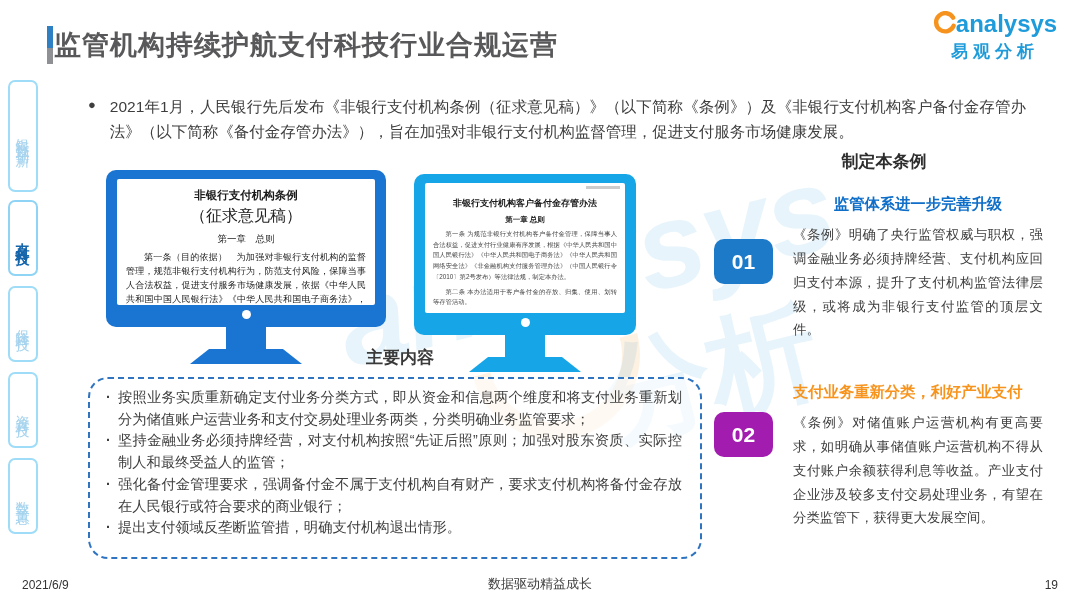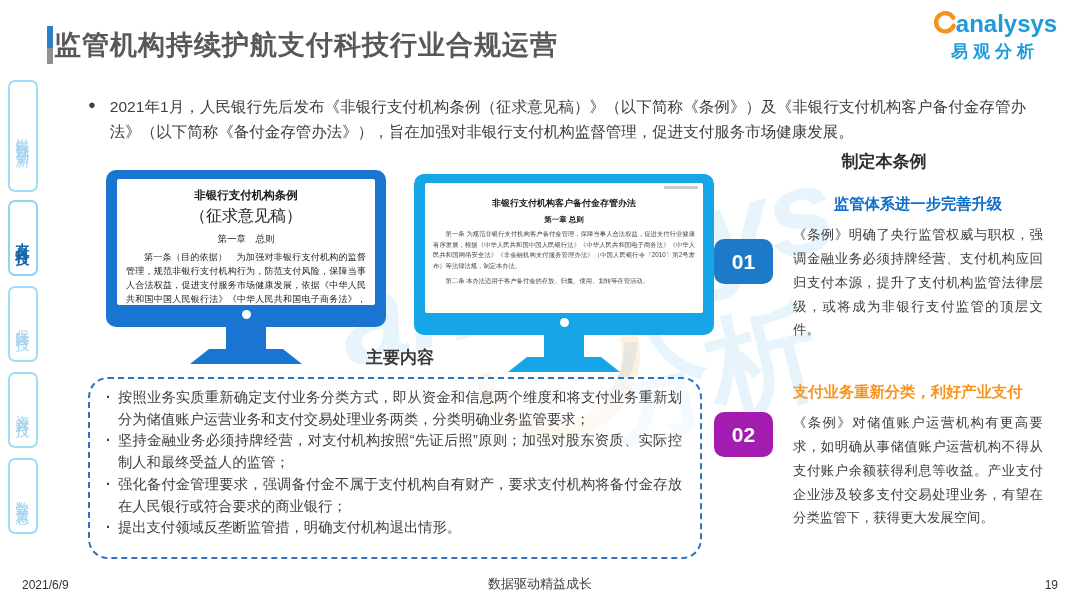"非银行支付机构客户备付金存管办法" .monitor-right { width: 300px -> 222px }
